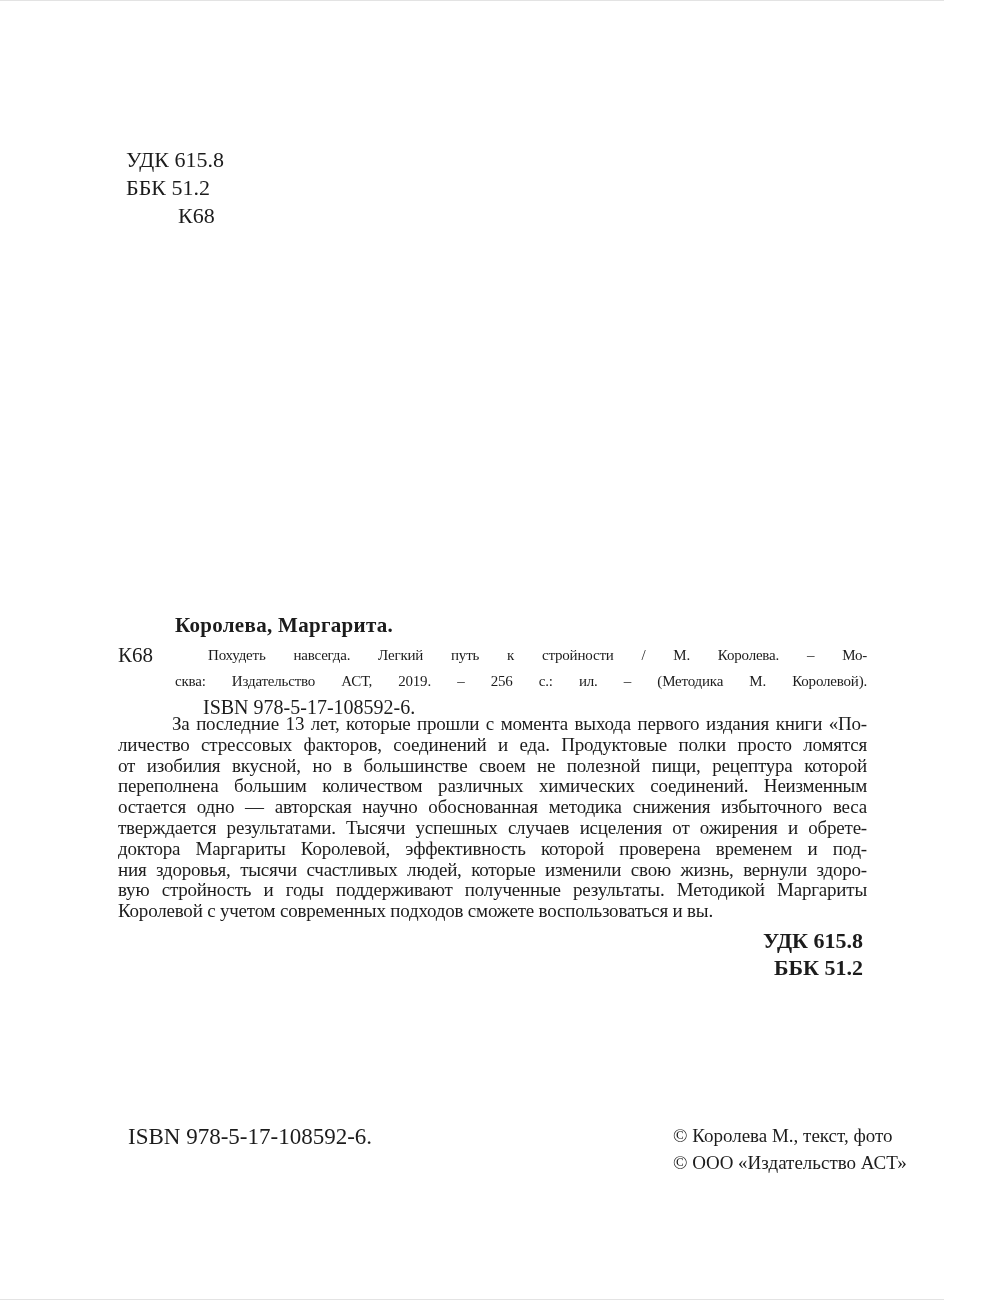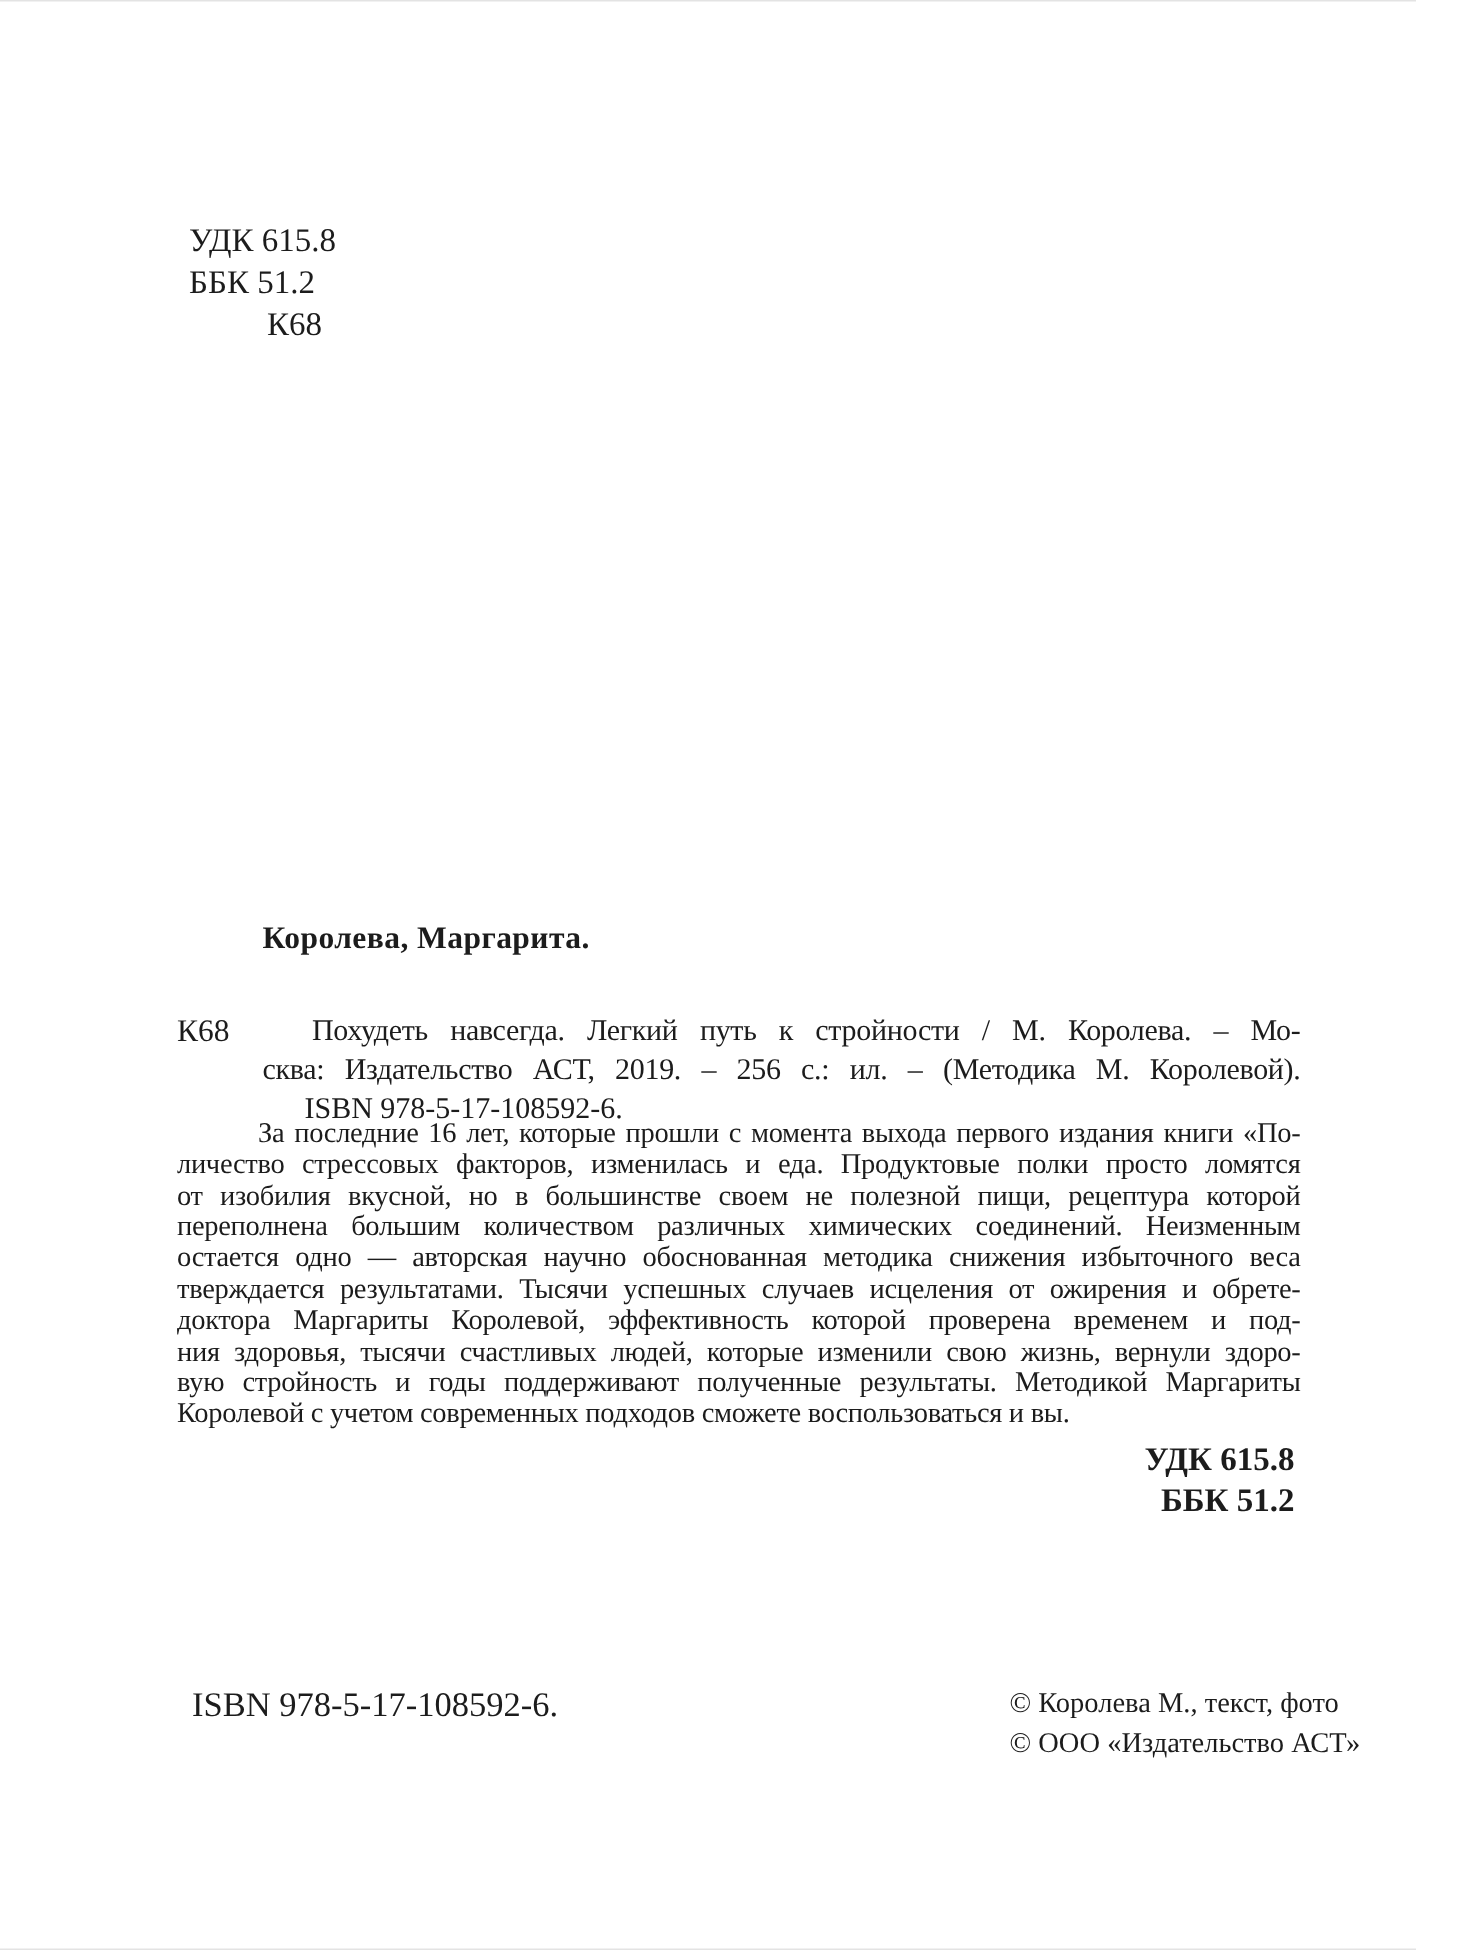"Похудеть навсегда. Легкий путь к" .desc { font-size: 20px -> 15px; margin-top: 32px -> none }
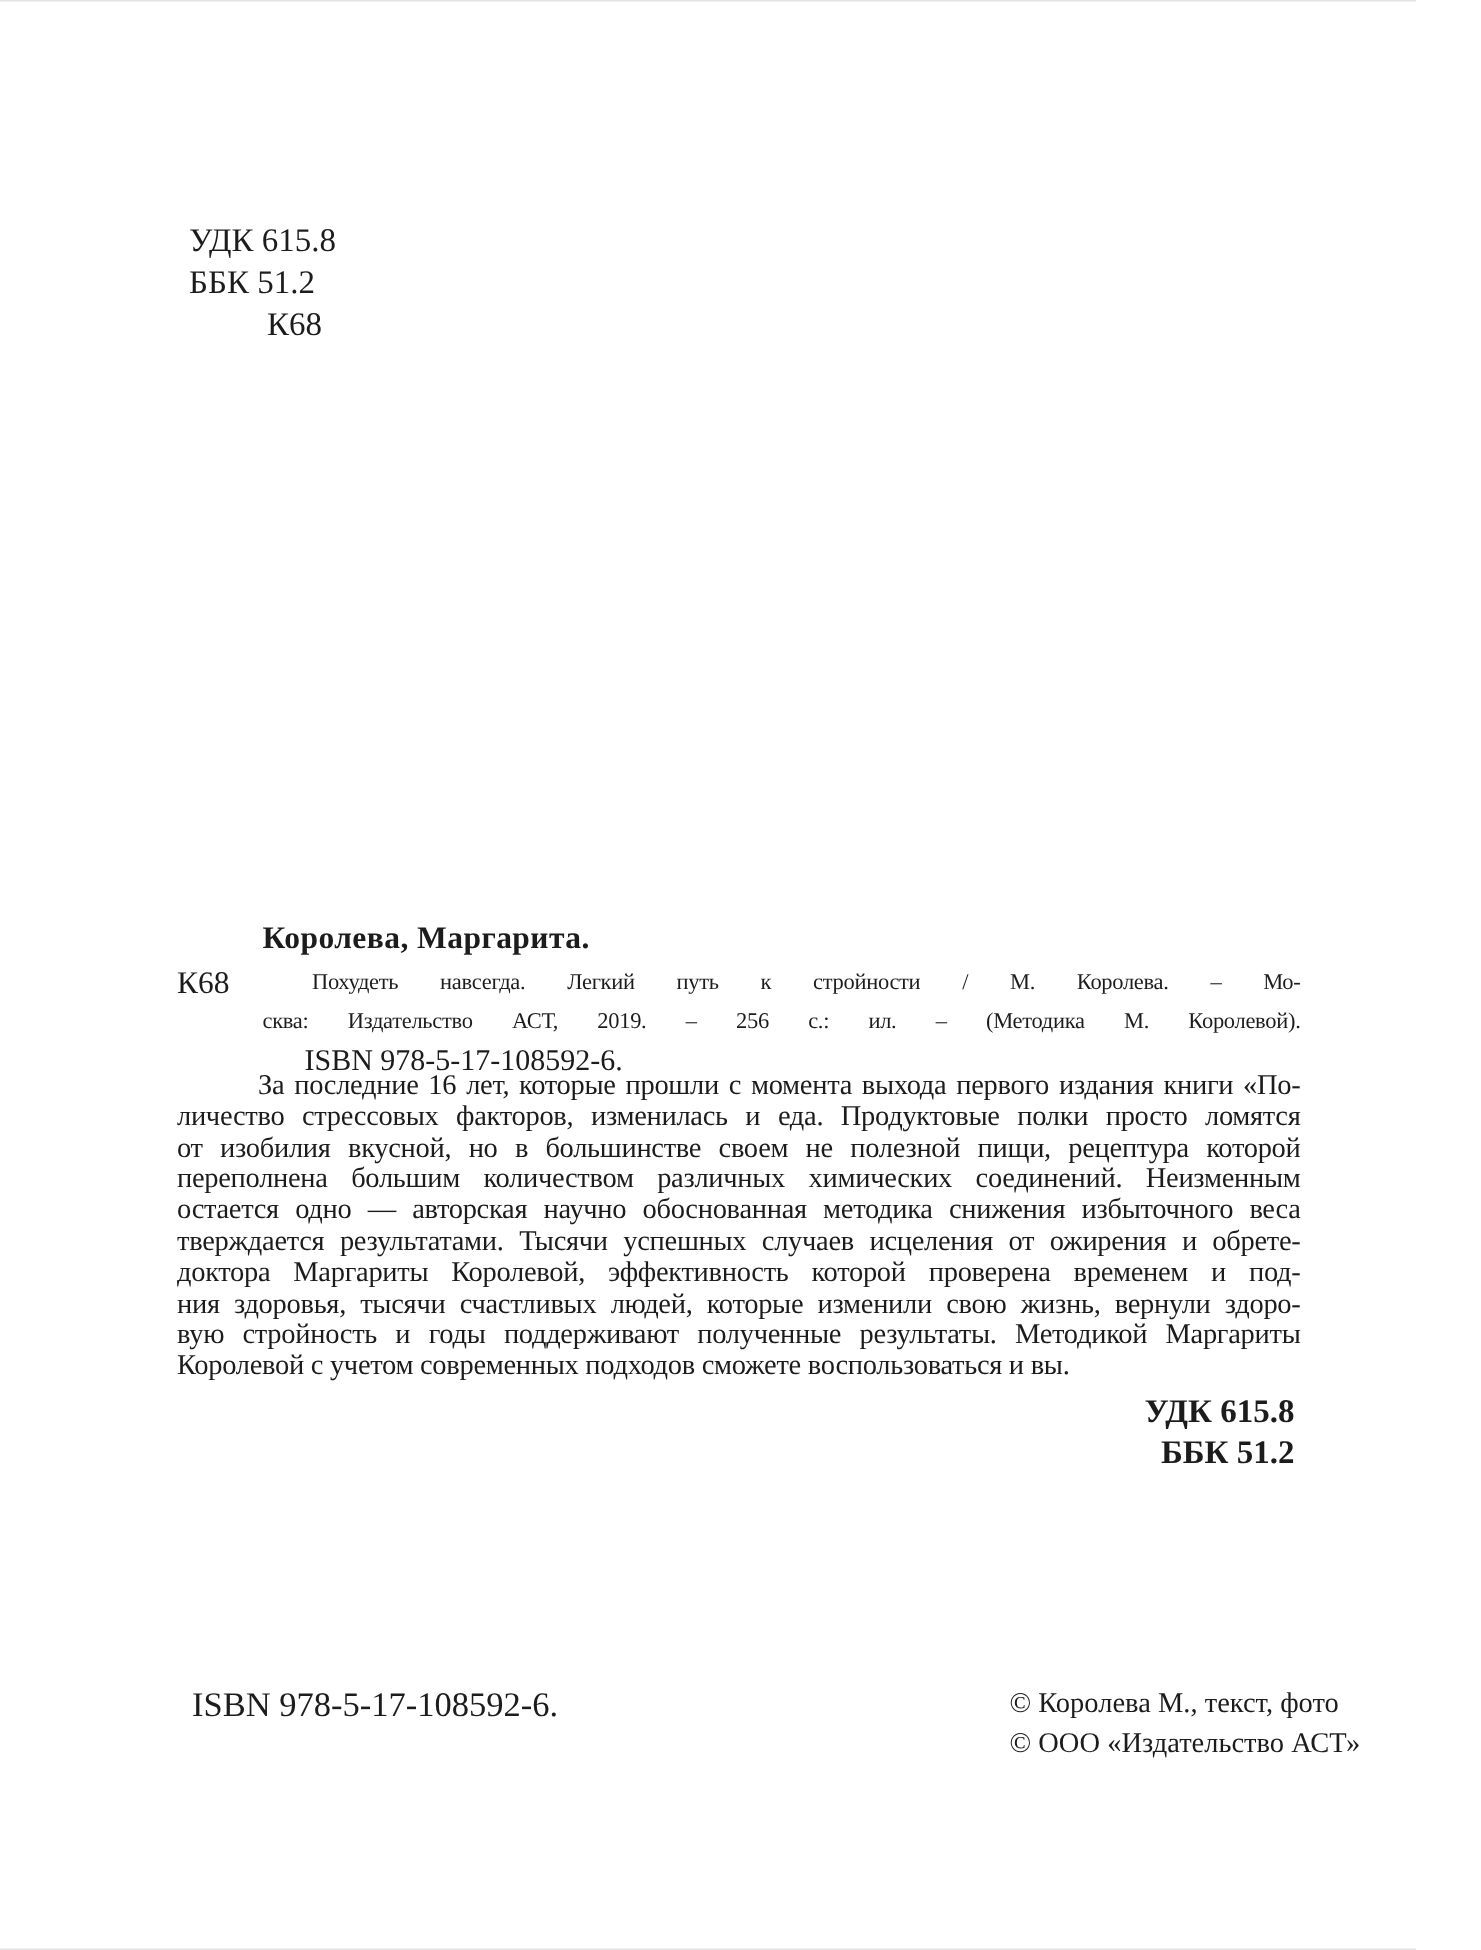"За последние 16 лет, которые" div { text: 16 -> 13 }
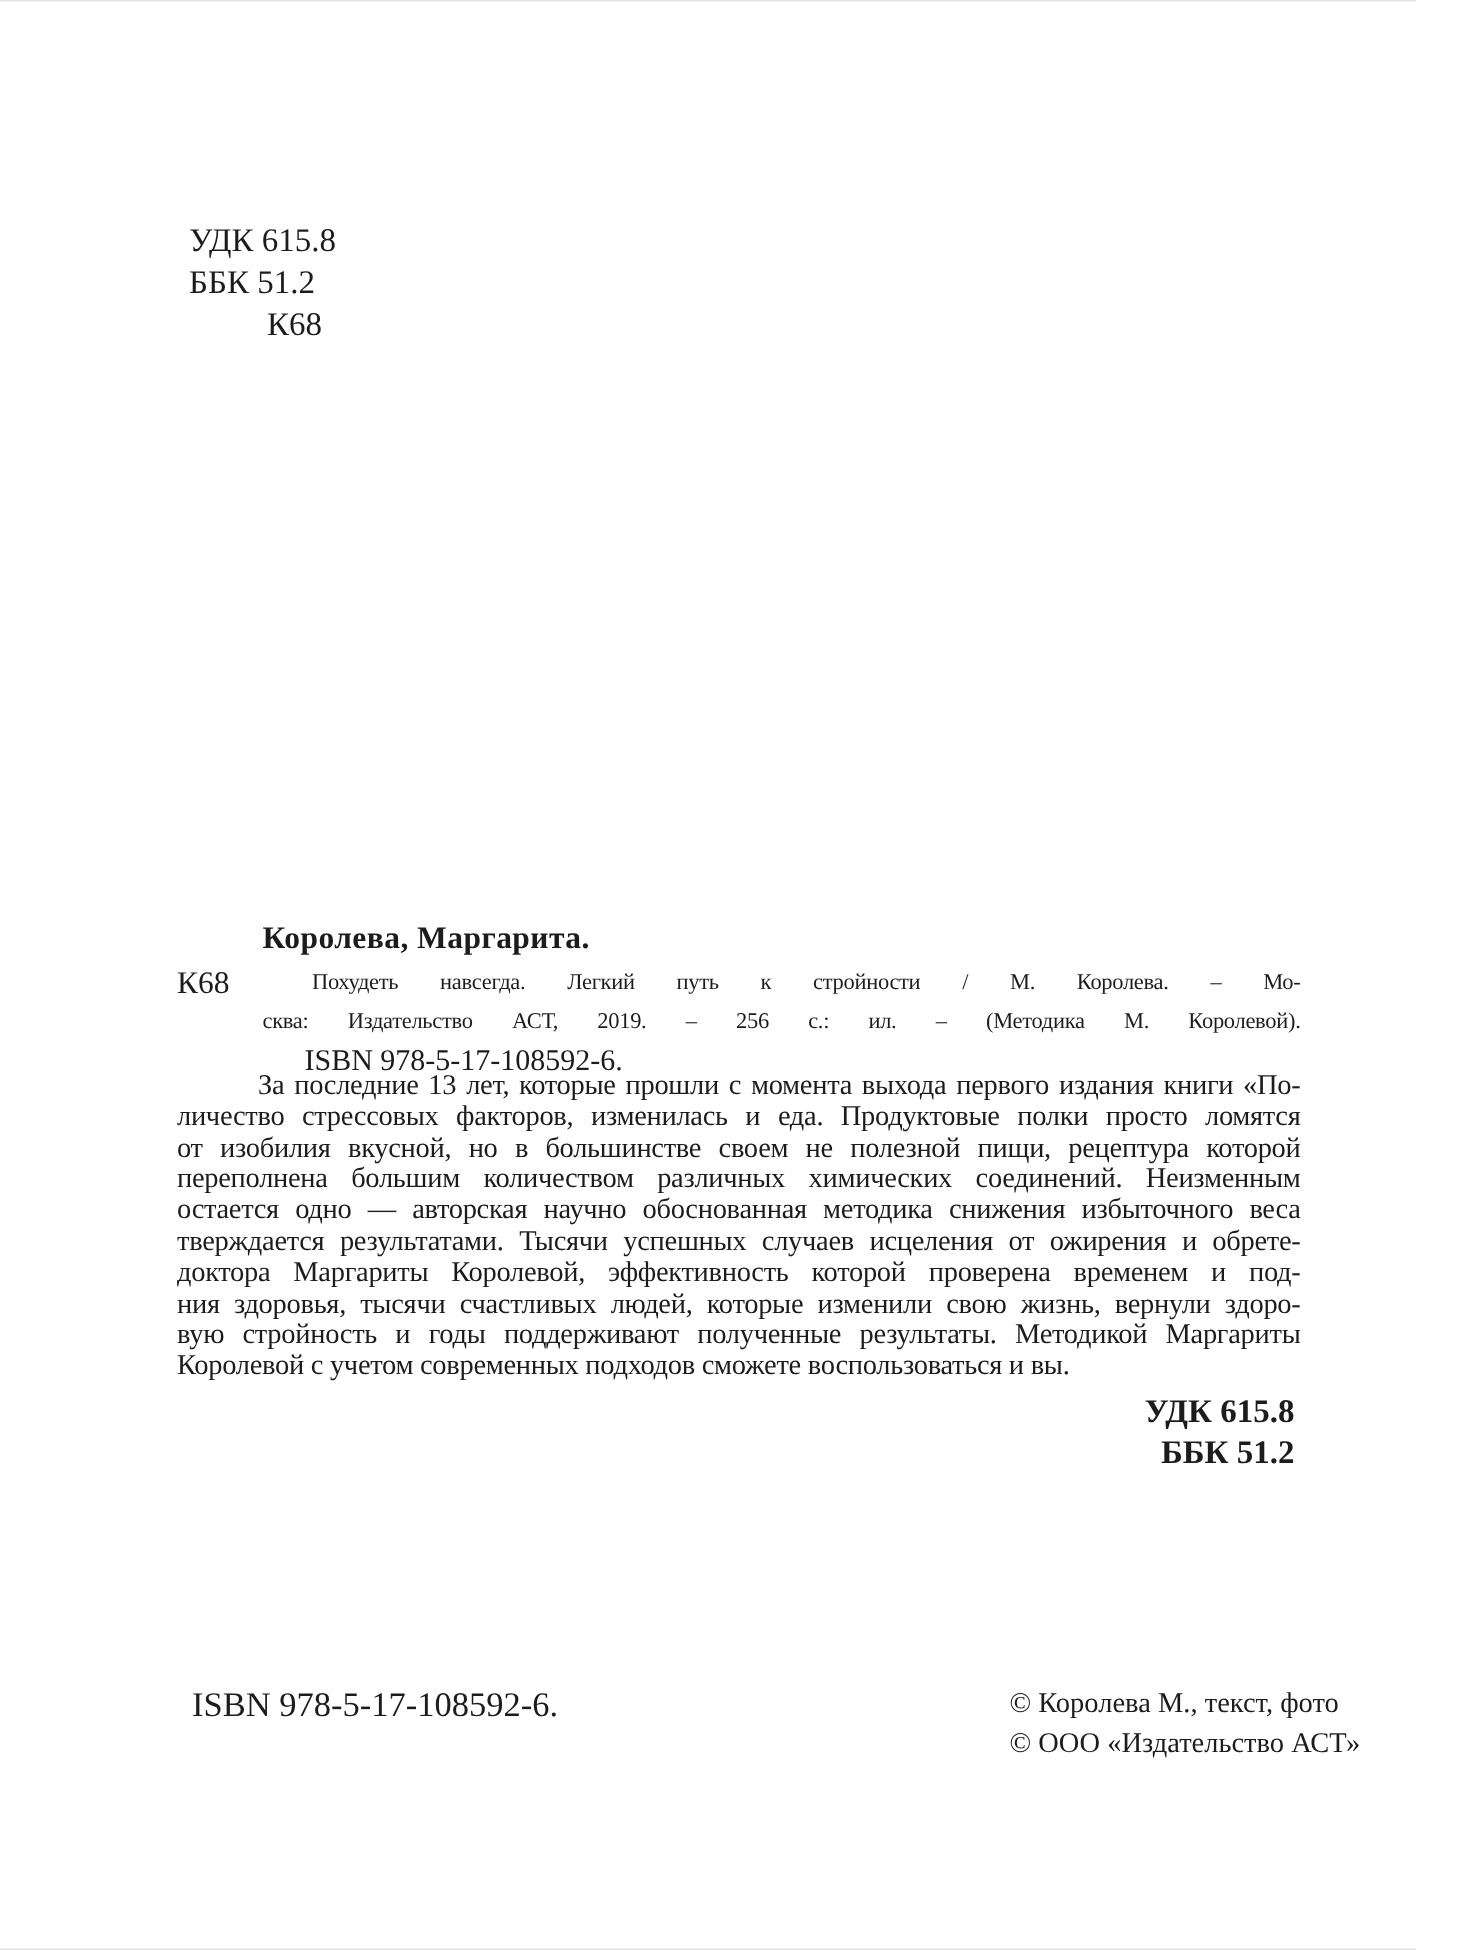"личество стрессовых факторов, изменилась" div { text: изменилась -> соединений }
